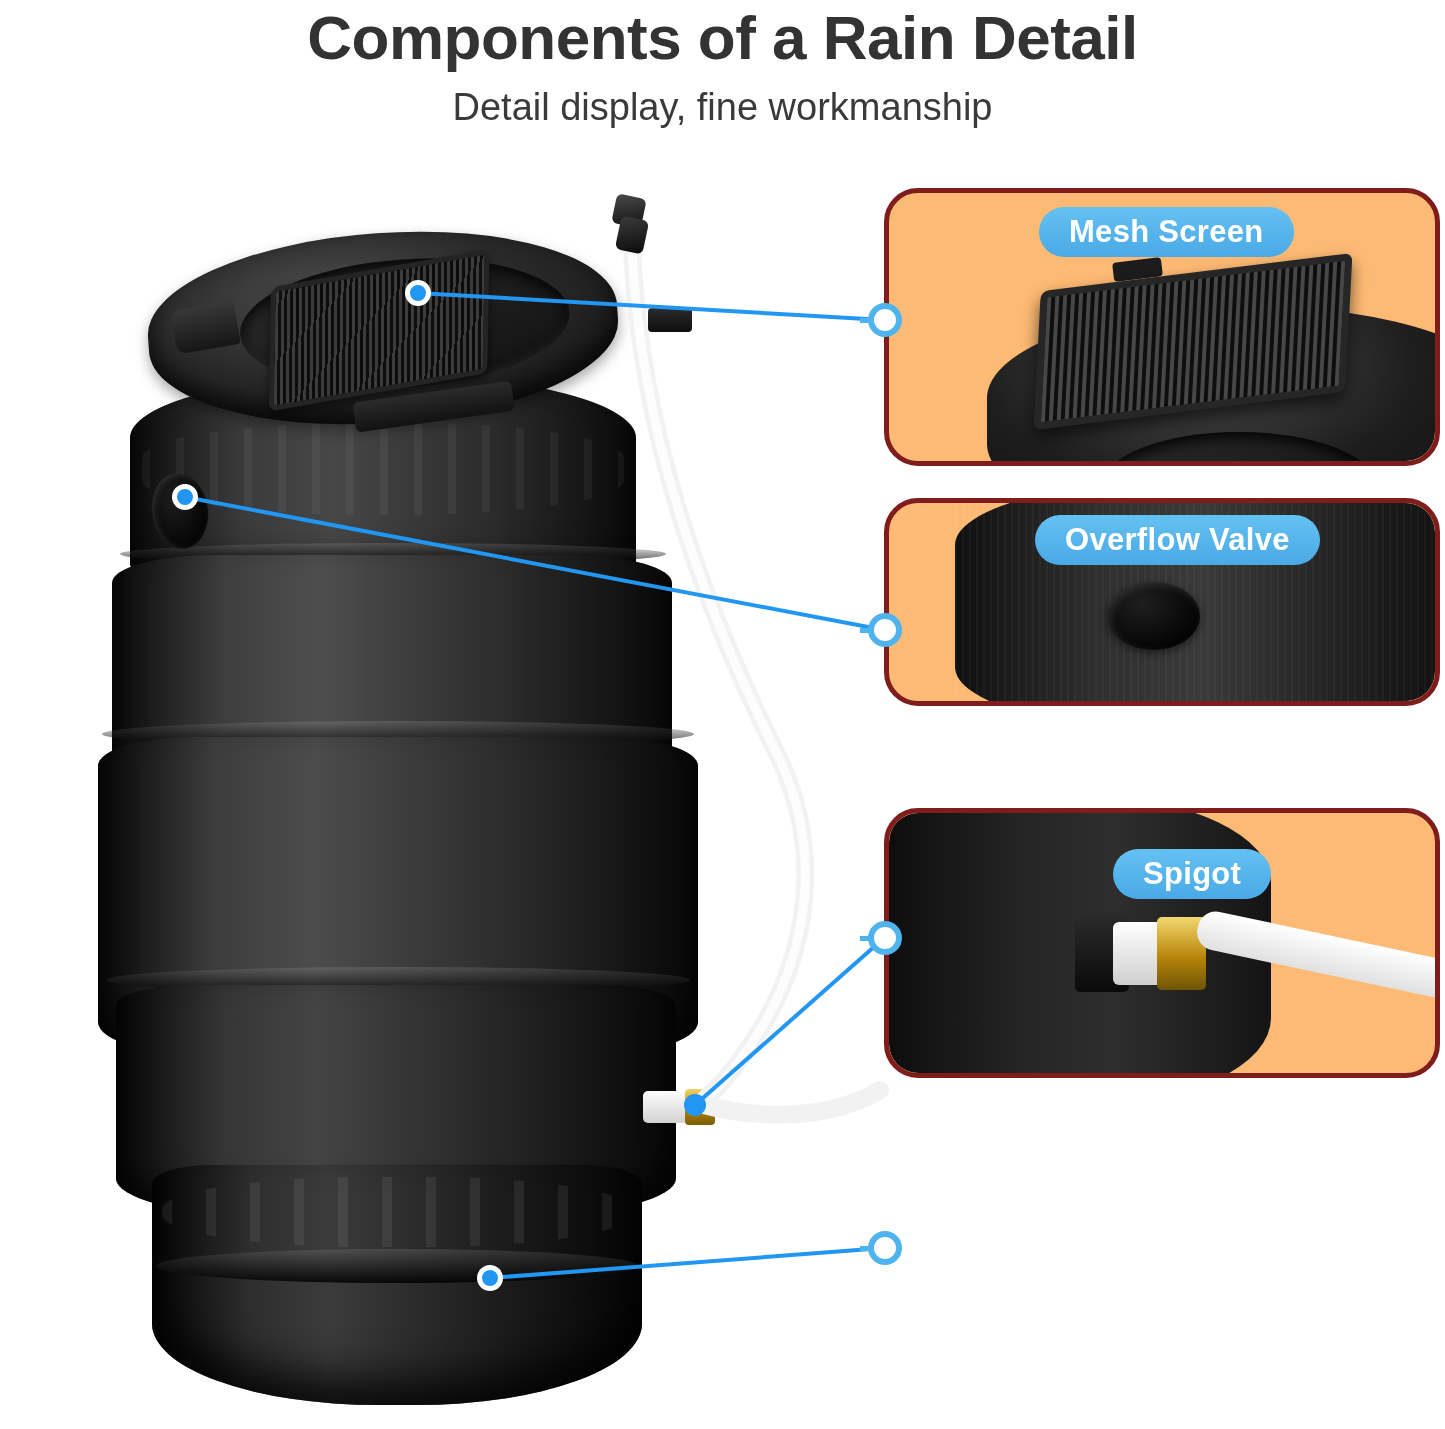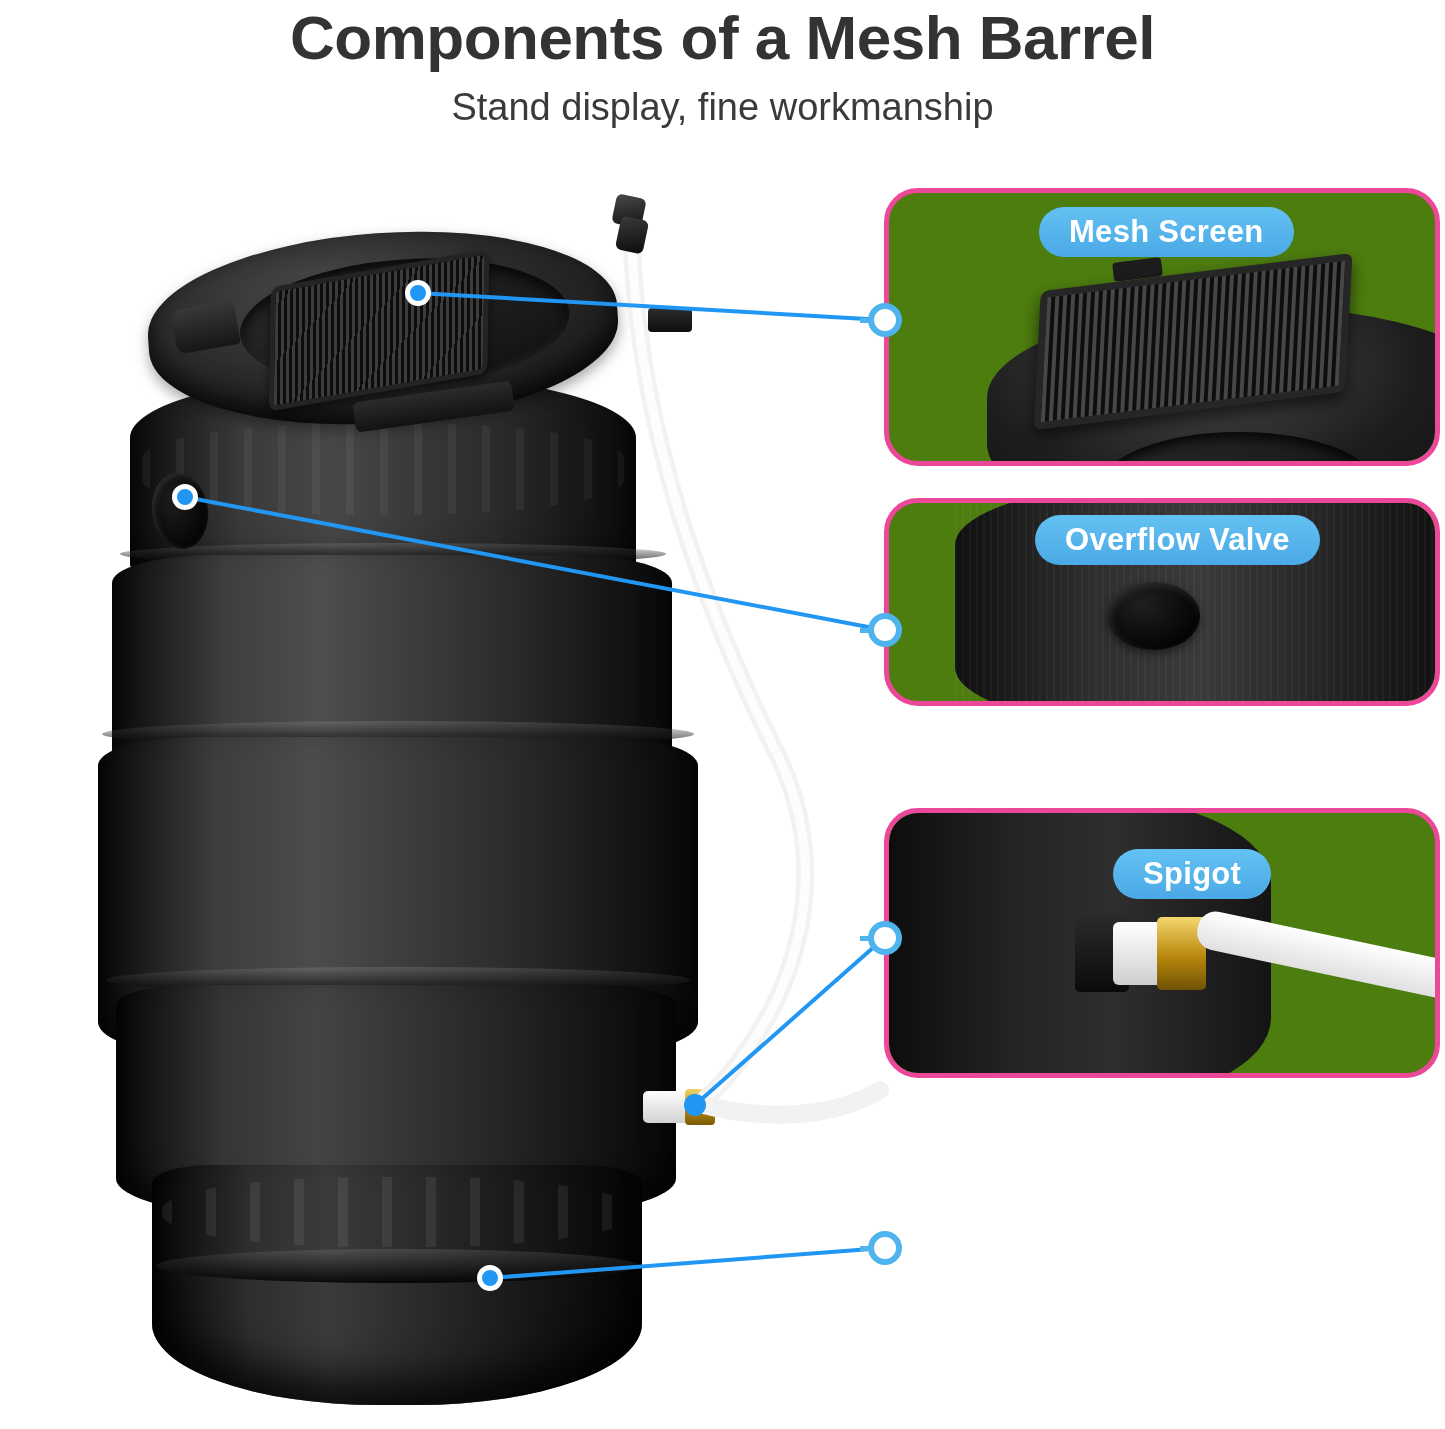"Components of a Mesh Barrel" div.title { text: Mesh Barrel -> Rain Detail }
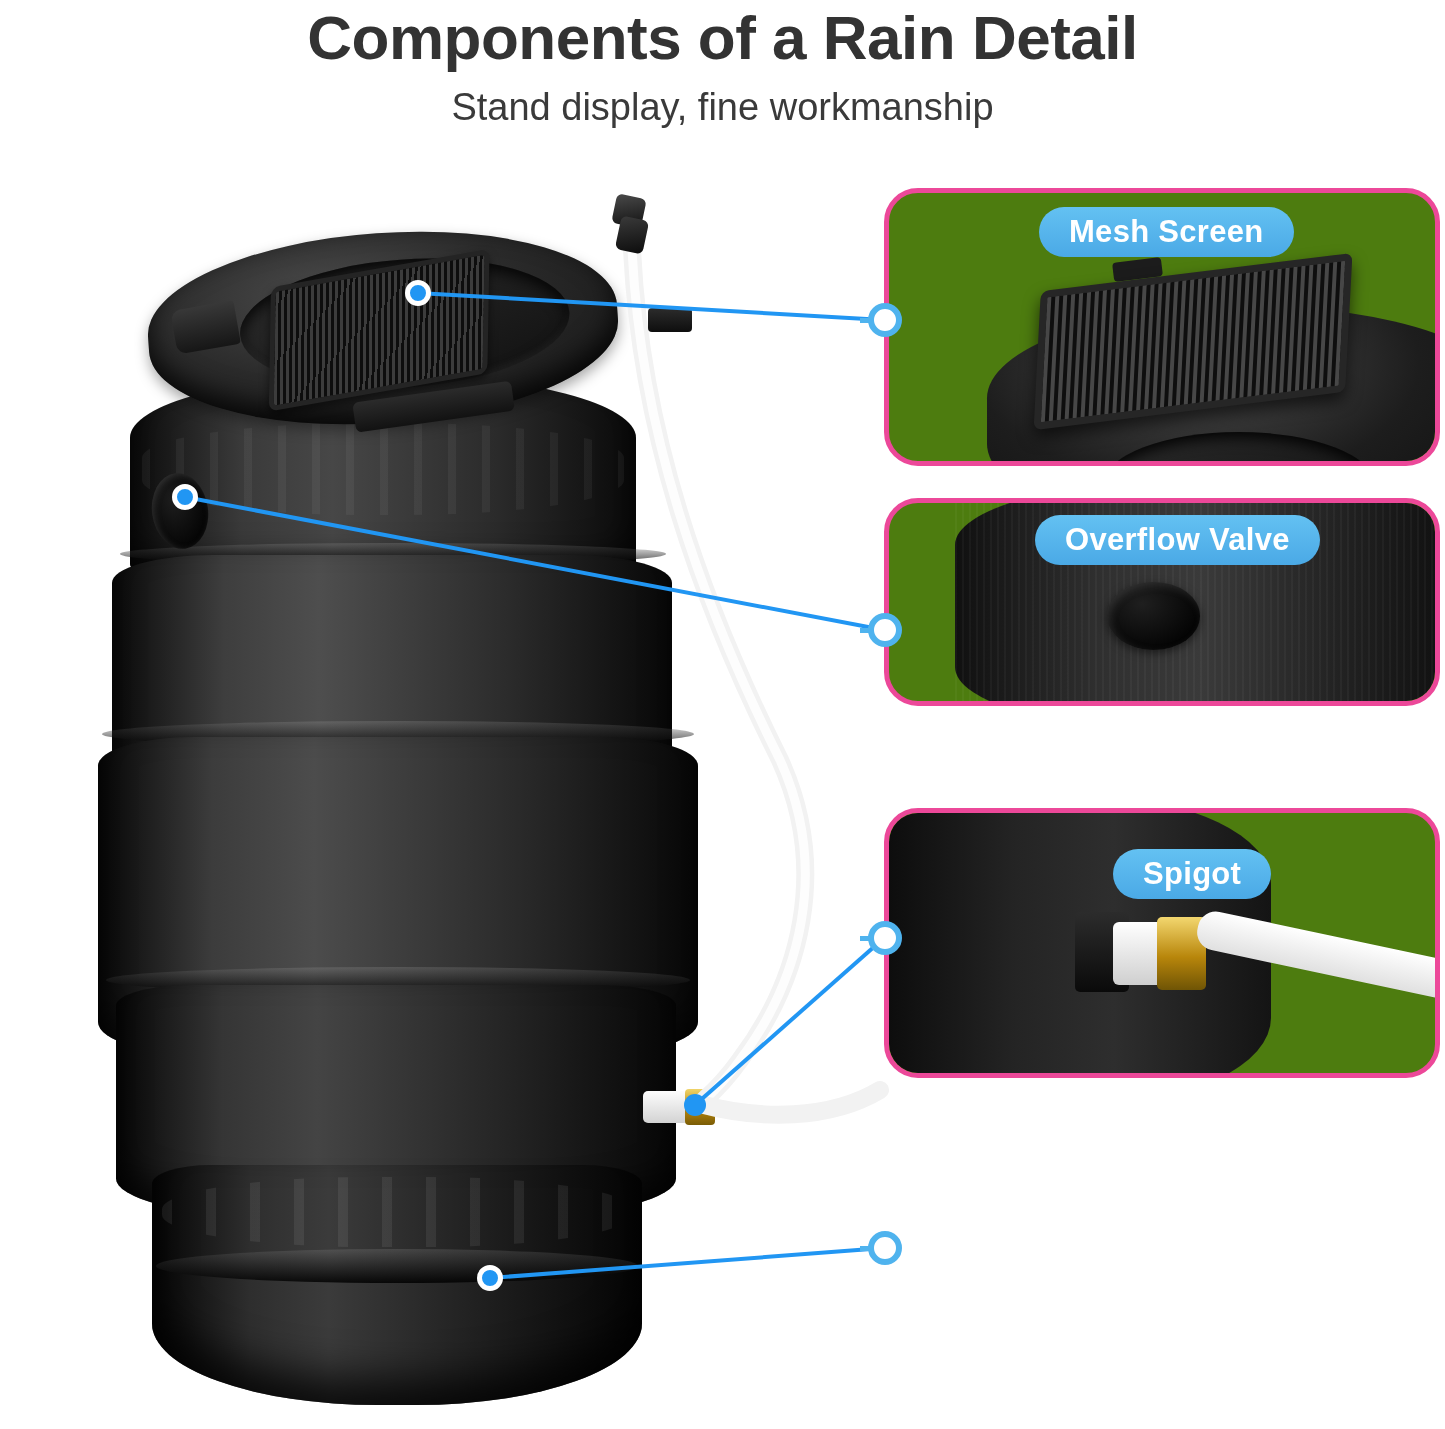"Stand display, fine workmanship" div.subtitle { text: Stand -> Detail }
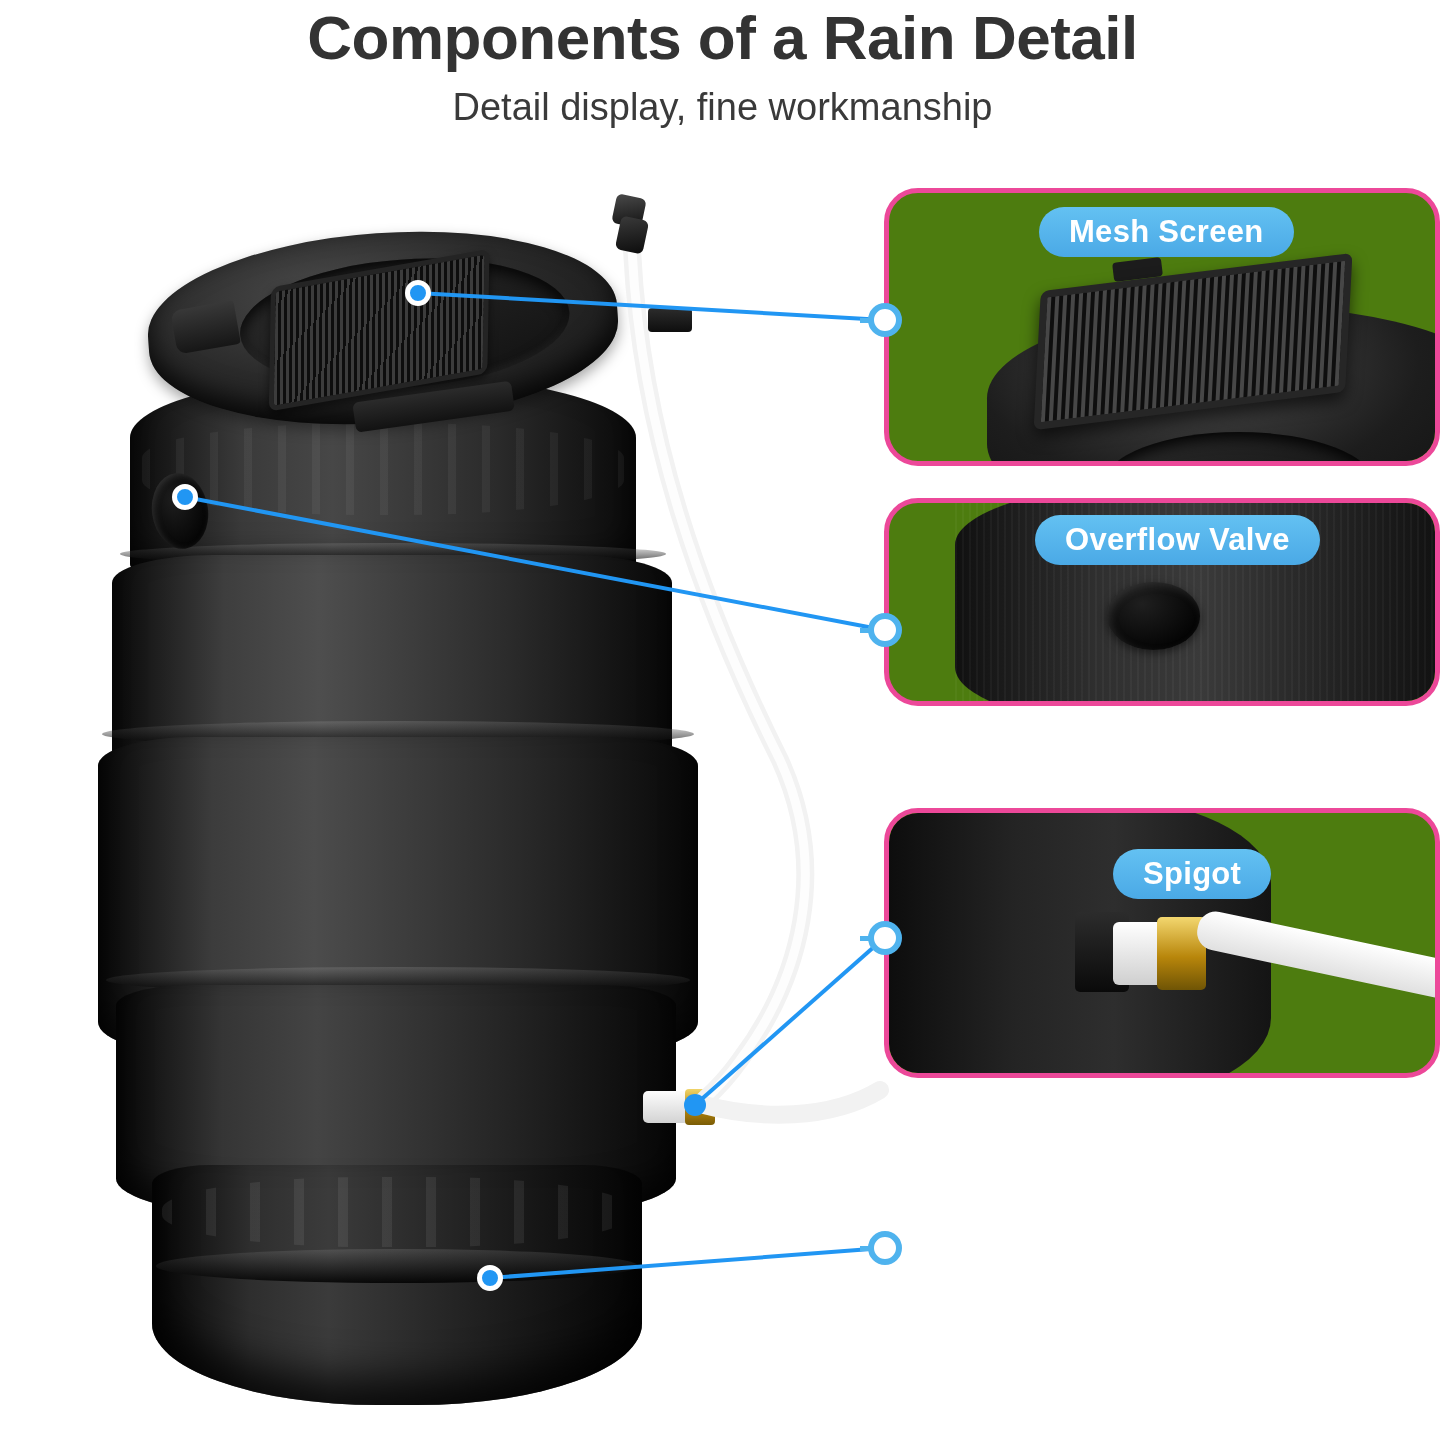"Mesh Screen" .panel { background: #4d7c0f -> #fdba74; border: 5px solid #ec4899 -> 5px solid #7f1d1d }
